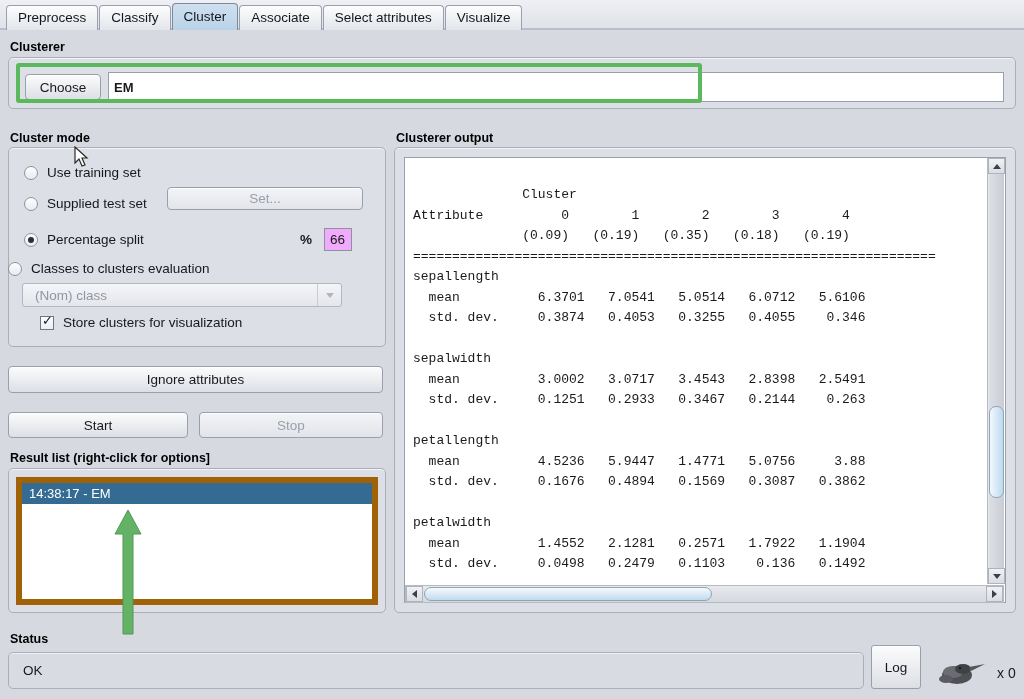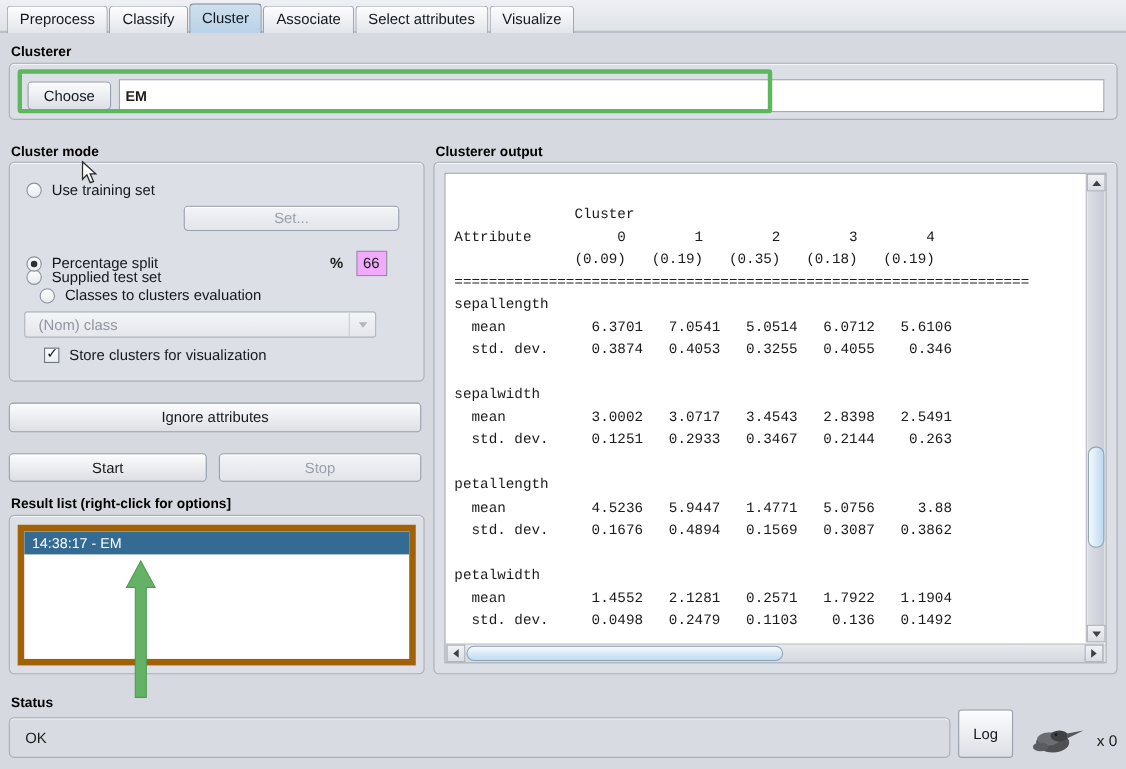"Supplied test set" div.row { margin-top: 48px -> none }
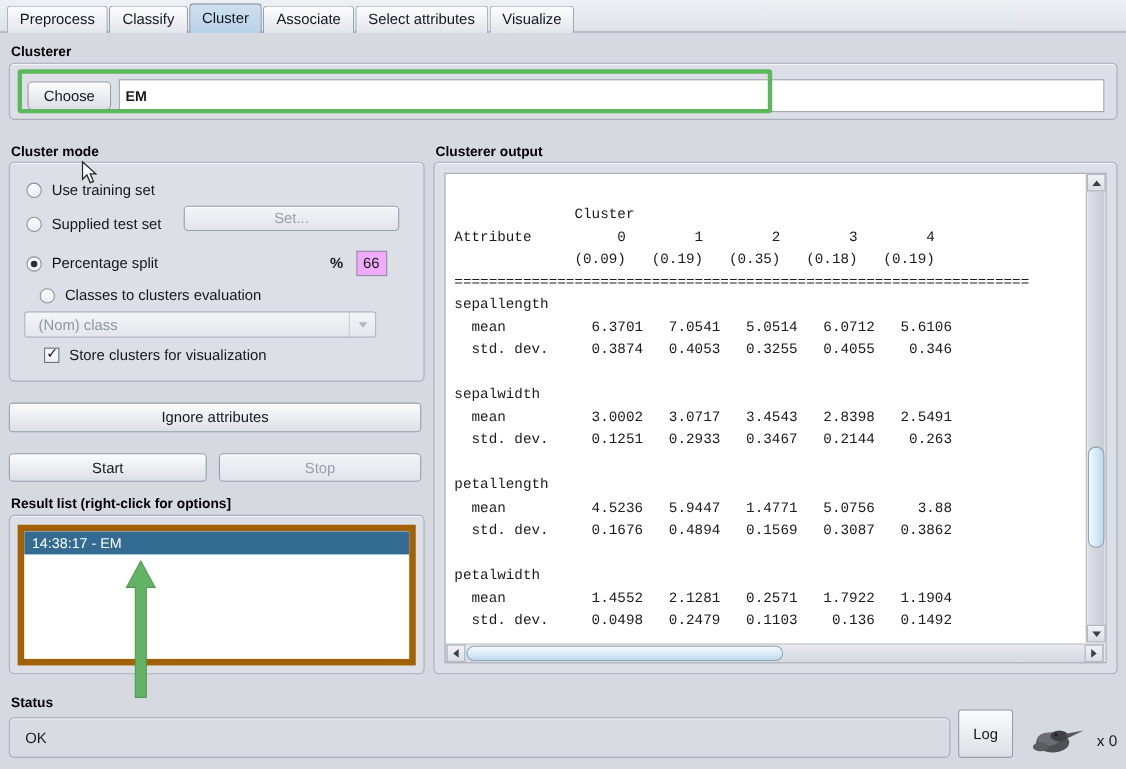"Classes to clusters evaluation" div.row { left: 36px -> 8px }
